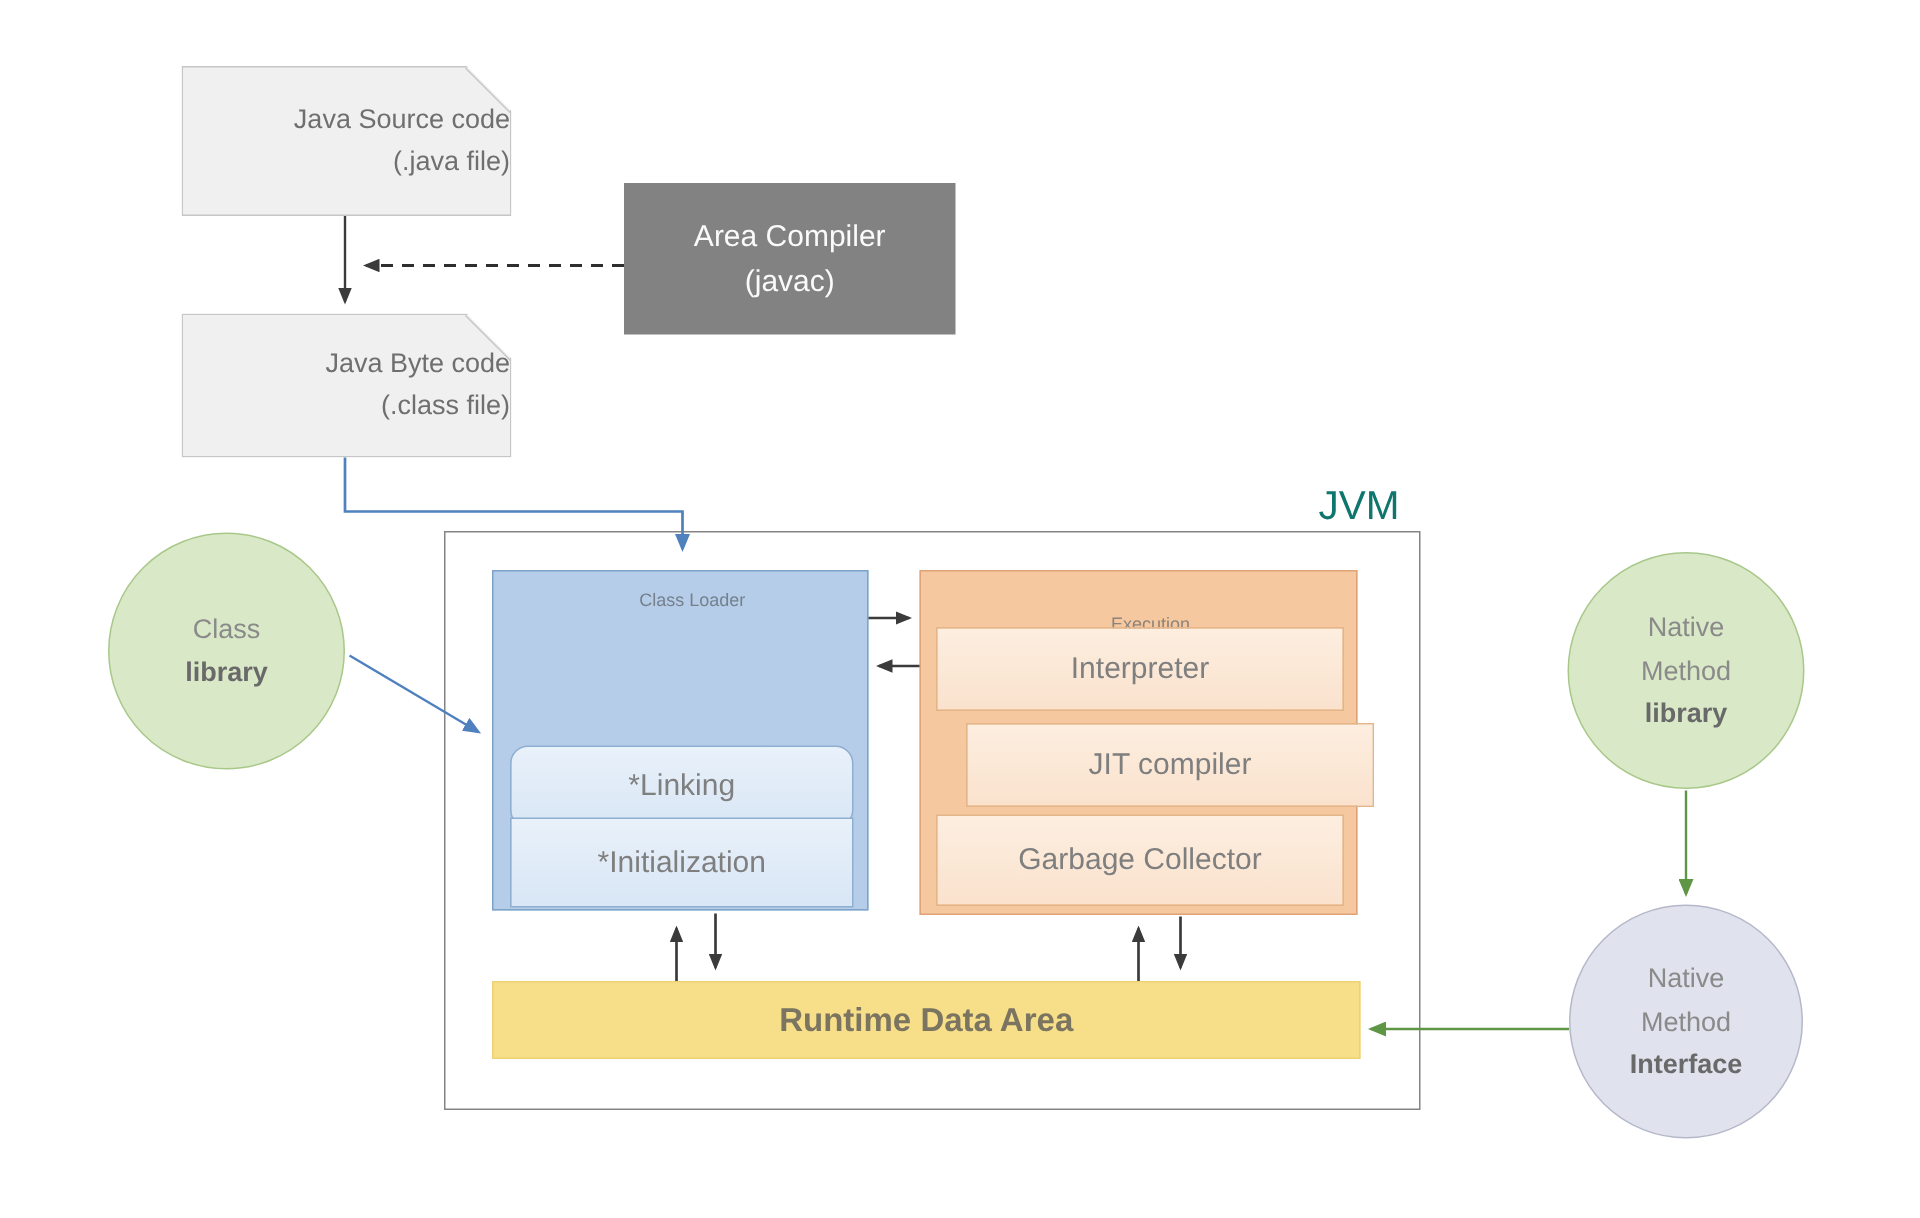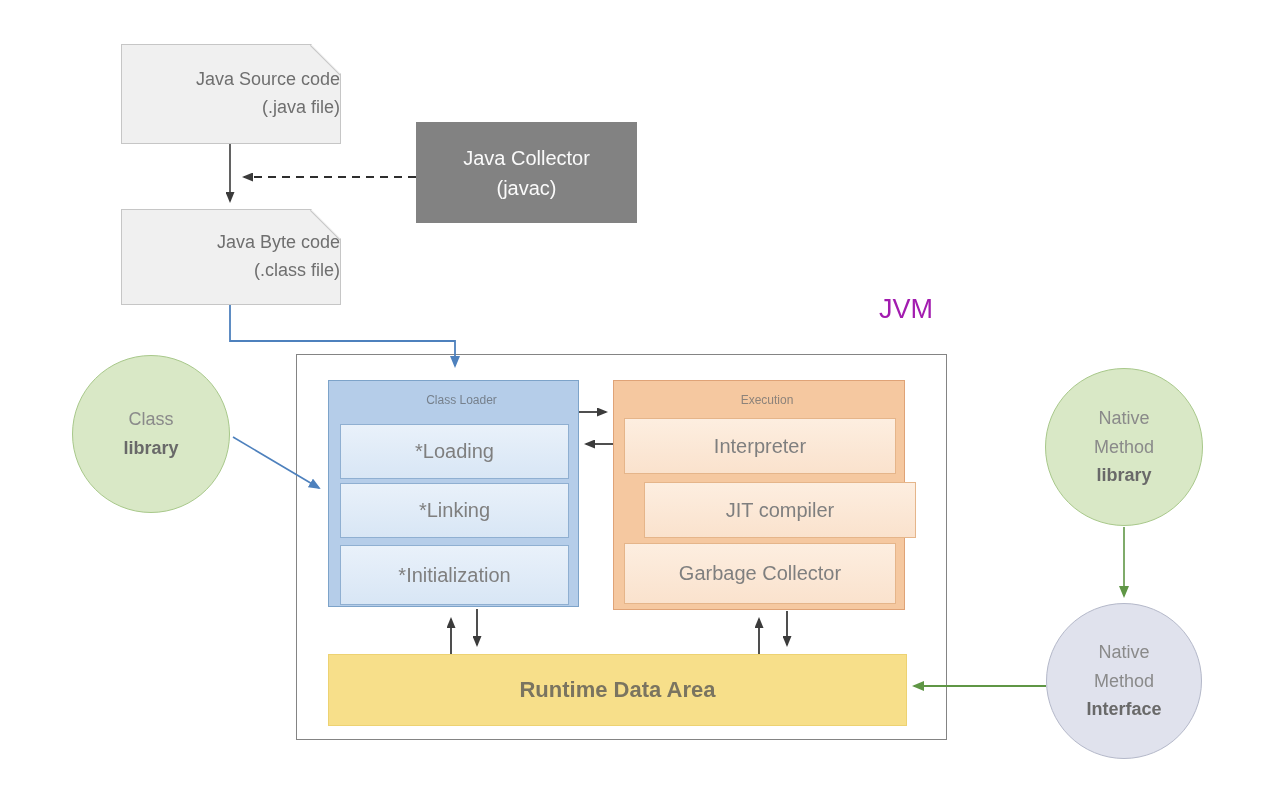"Java Collector" span { text: Java Collector -> Area Compiler }
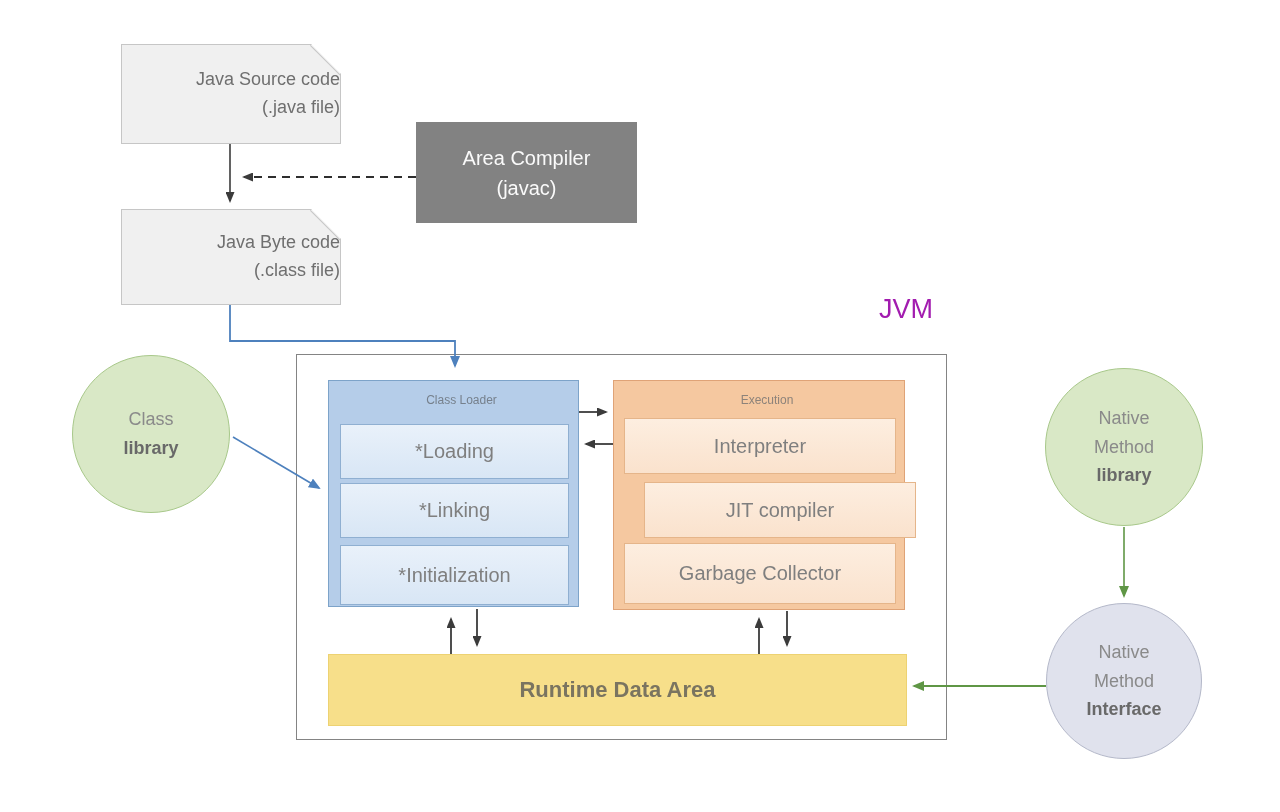"JVM" #jvm-label { color: #a21caf -> #0f766e; top: 294px -> 322px }
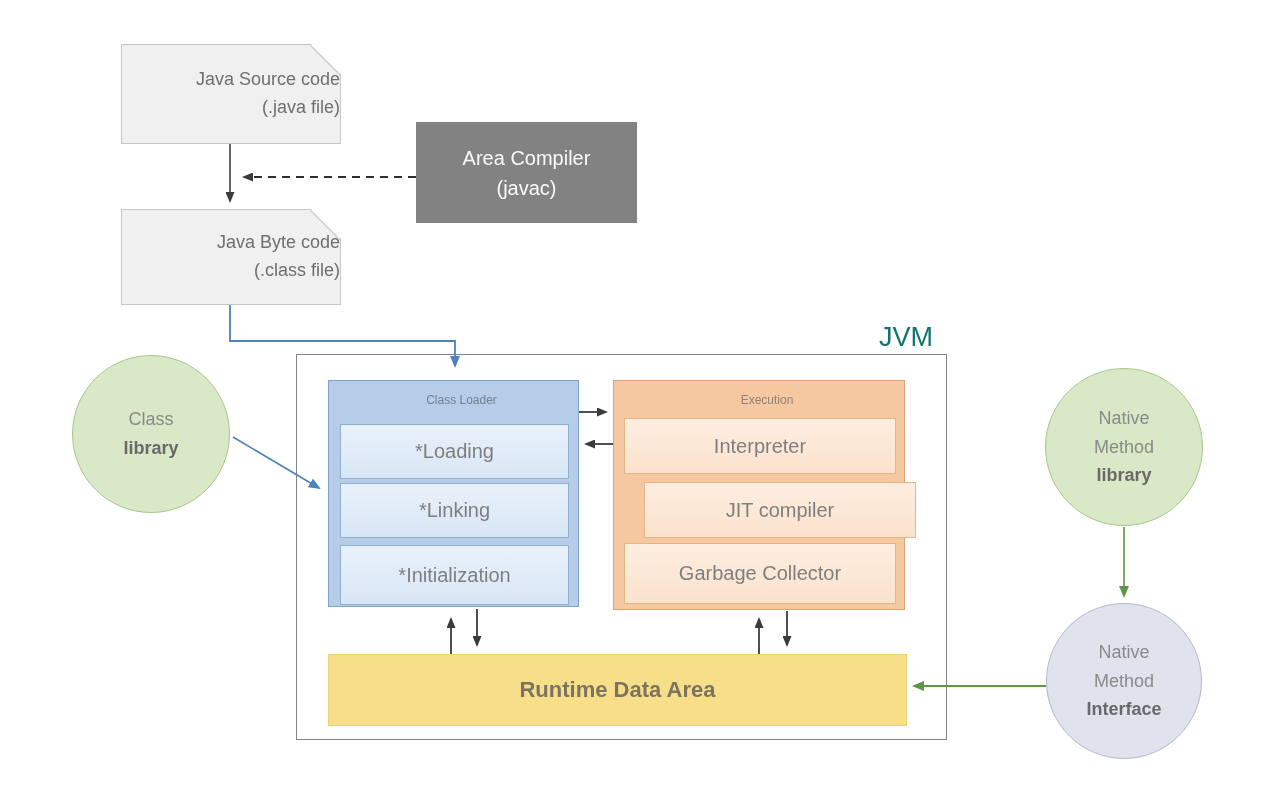"Execution" #execution .panel-title { margin-top: none -> 16px }
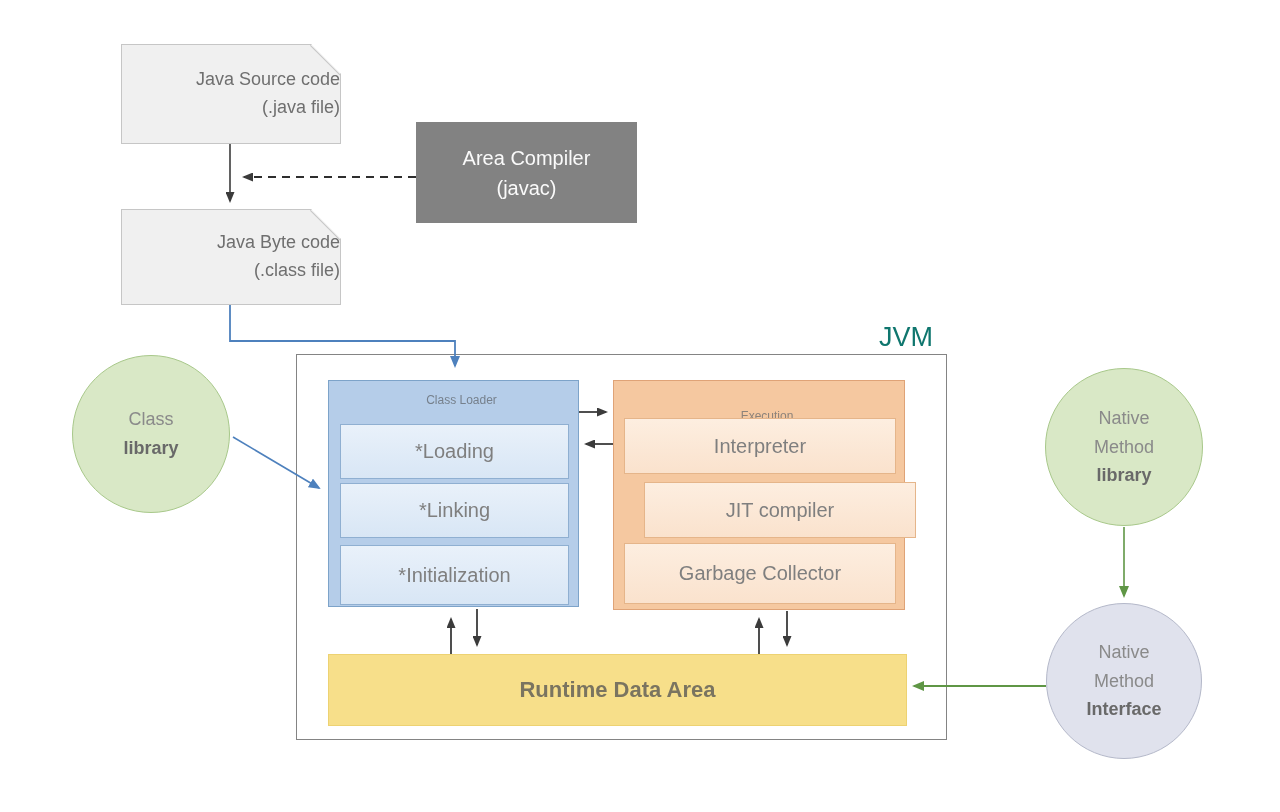"*Loading" div.cl-row { html: <div>*Loading</div> -> none }
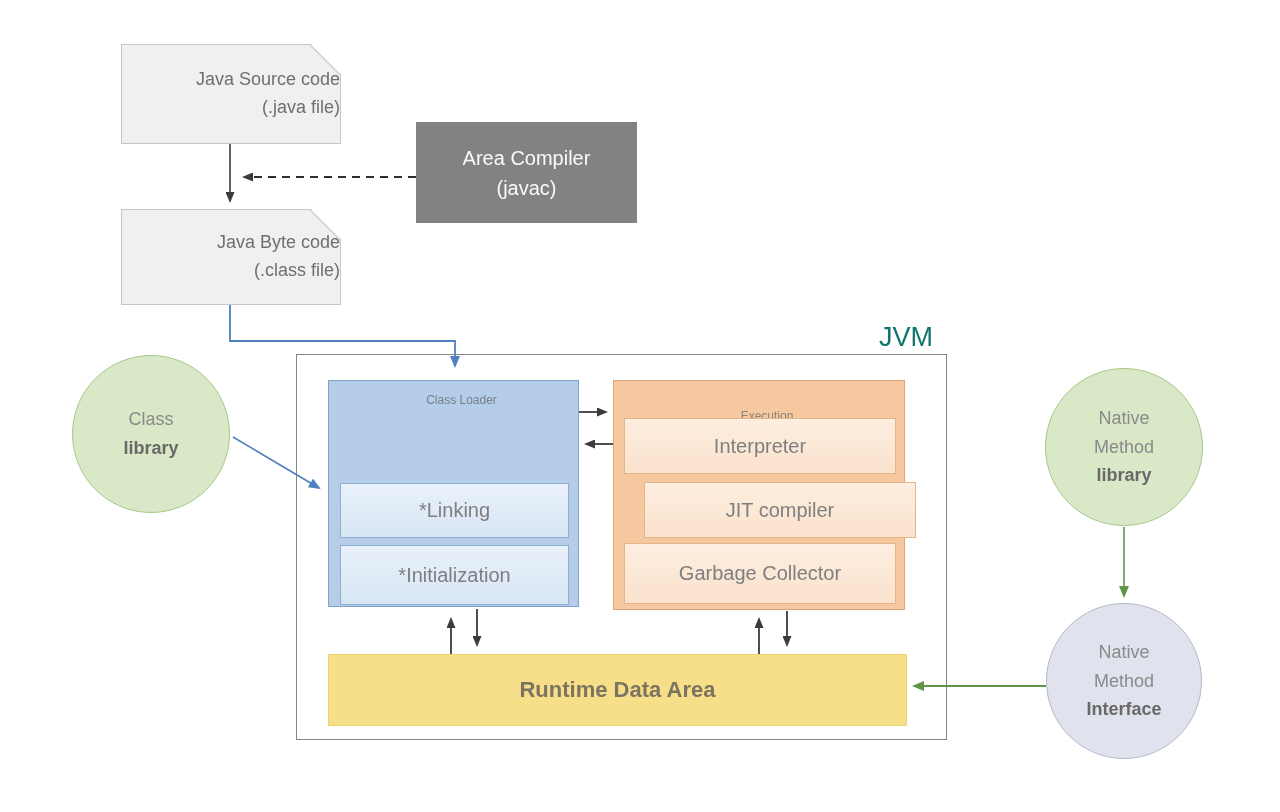"*Linking" .cl-row.r2 { border-radius: none -> 12px; top: 102px -> 116px }
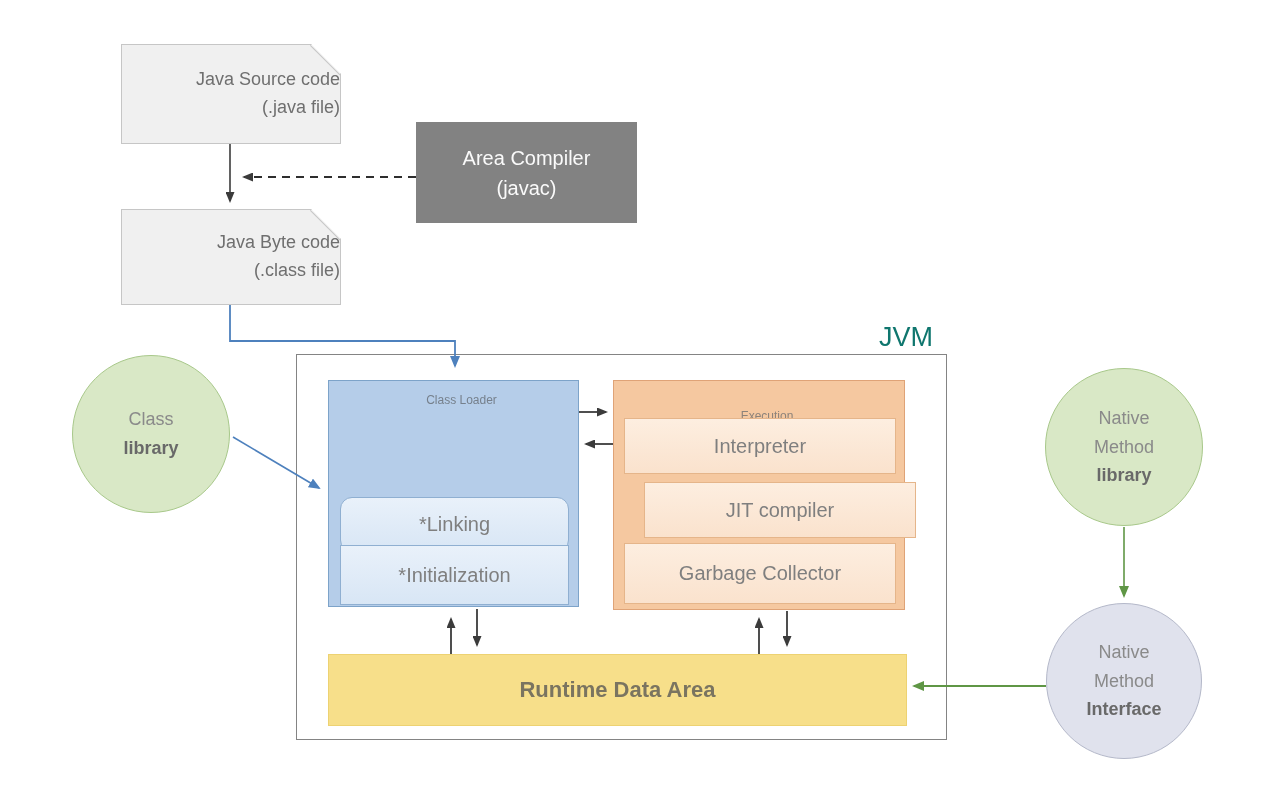"Runtime Data Area" #runtime-data-area { height: 72px -> 52px }
